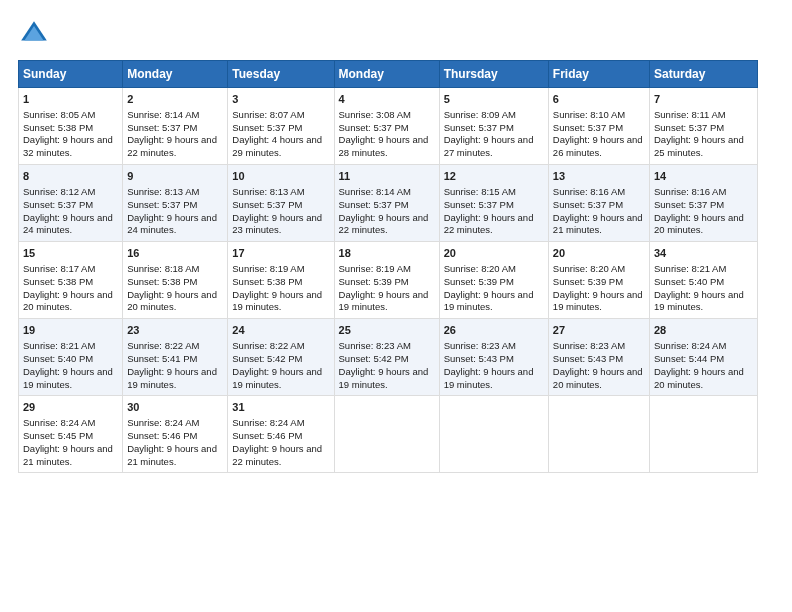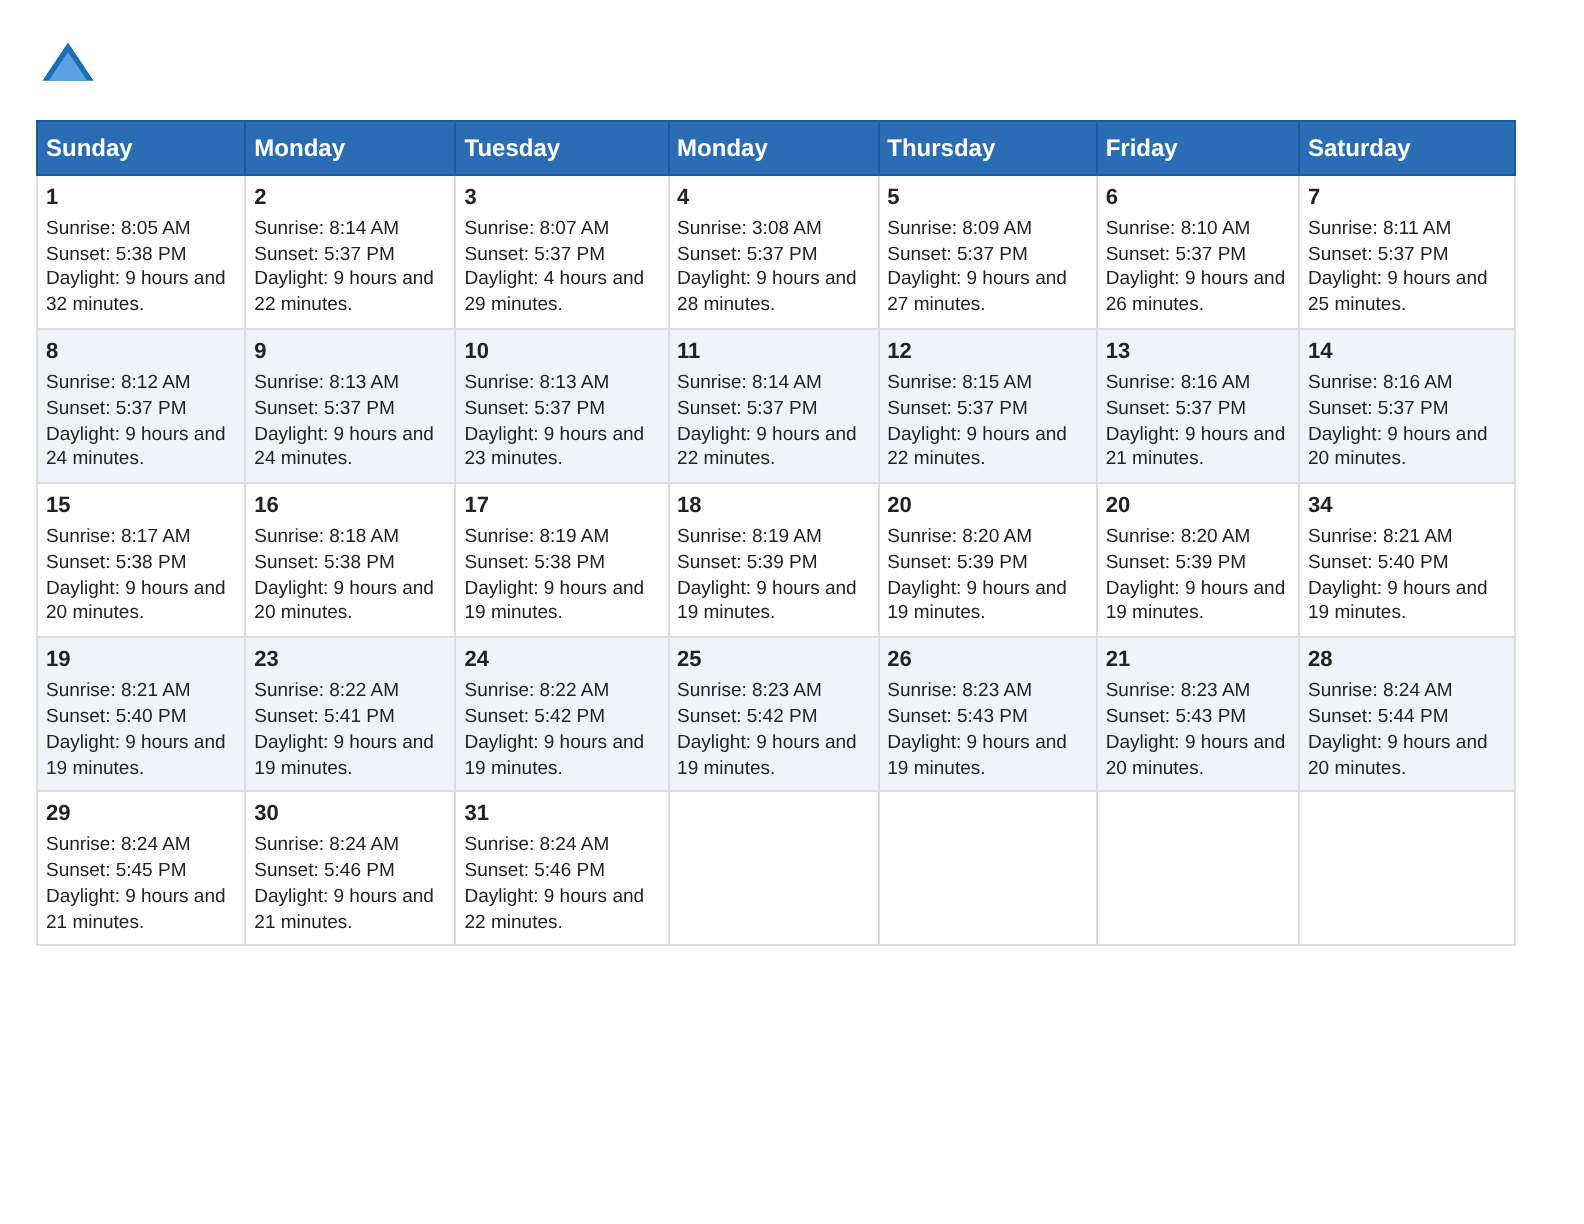"21" span.day-num { text: 21 -> 27 }
